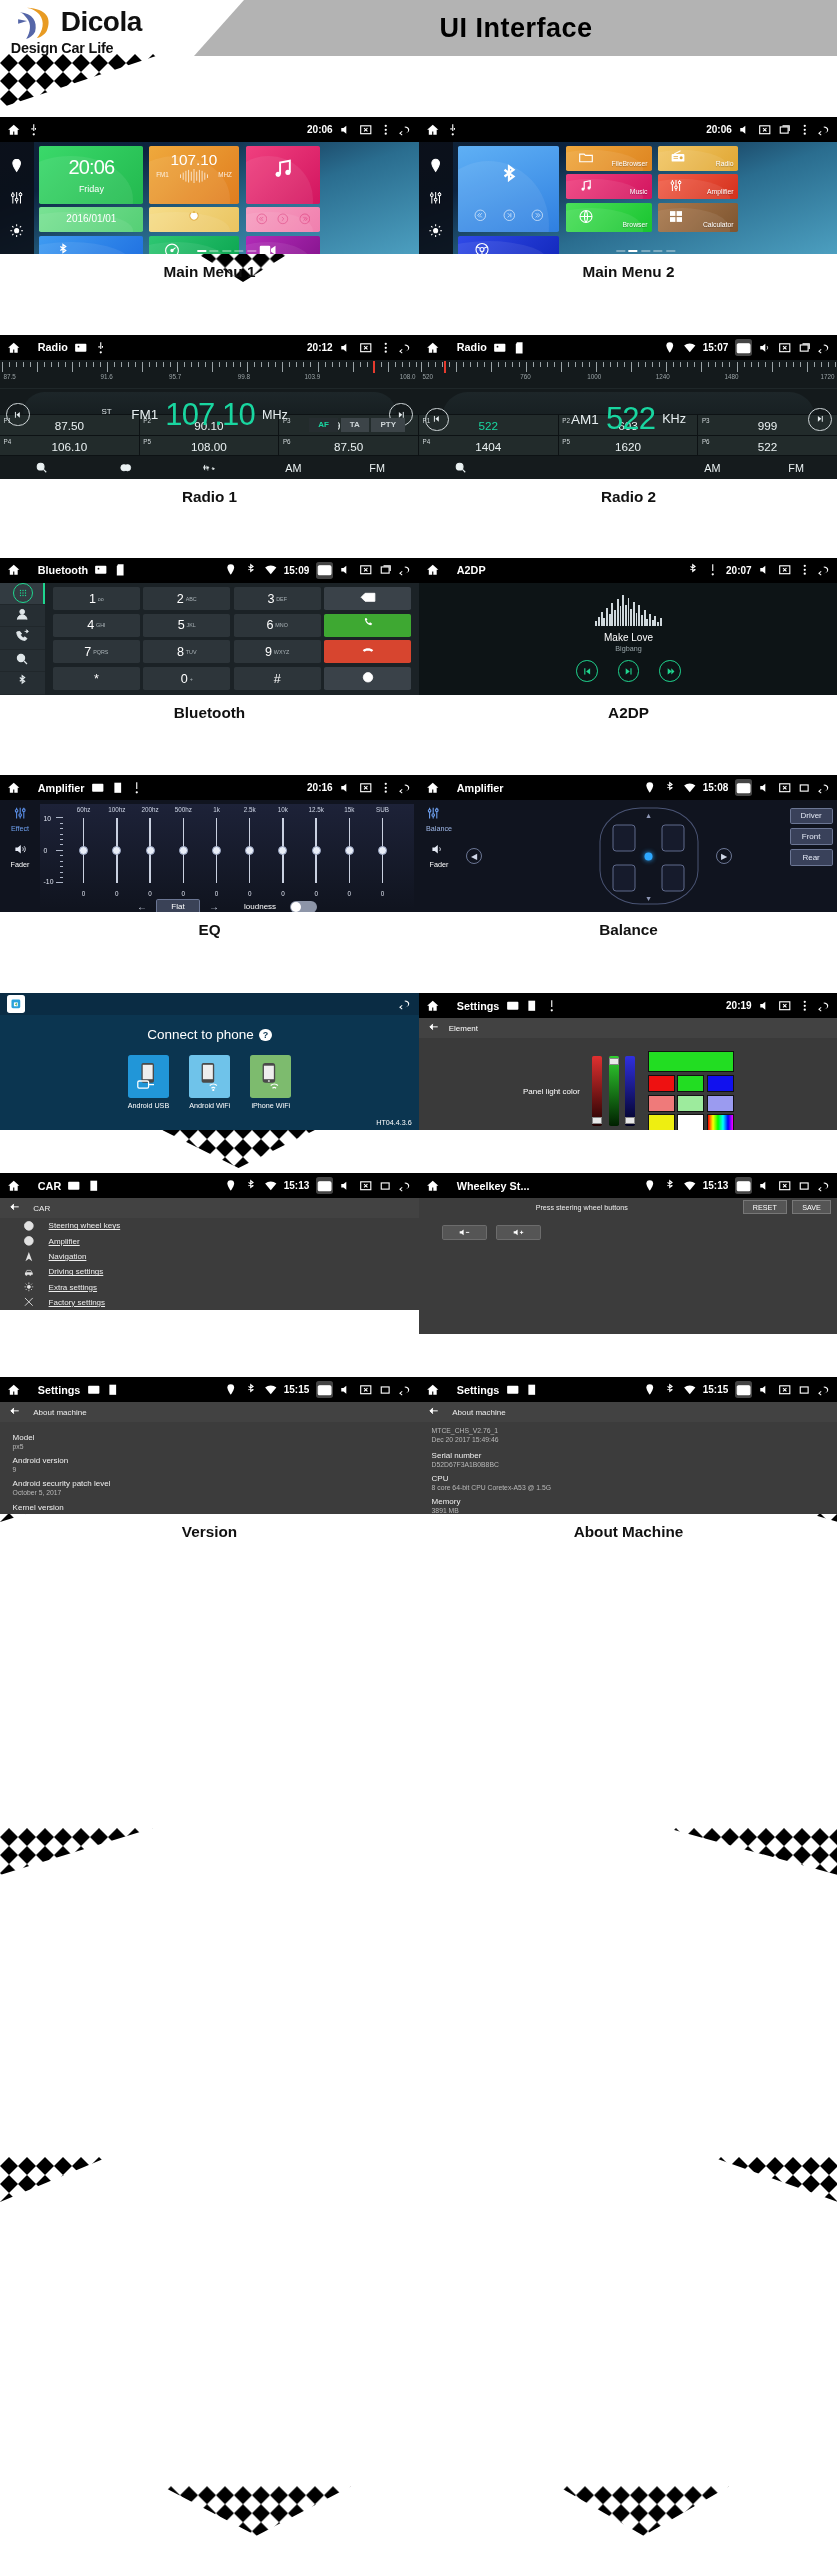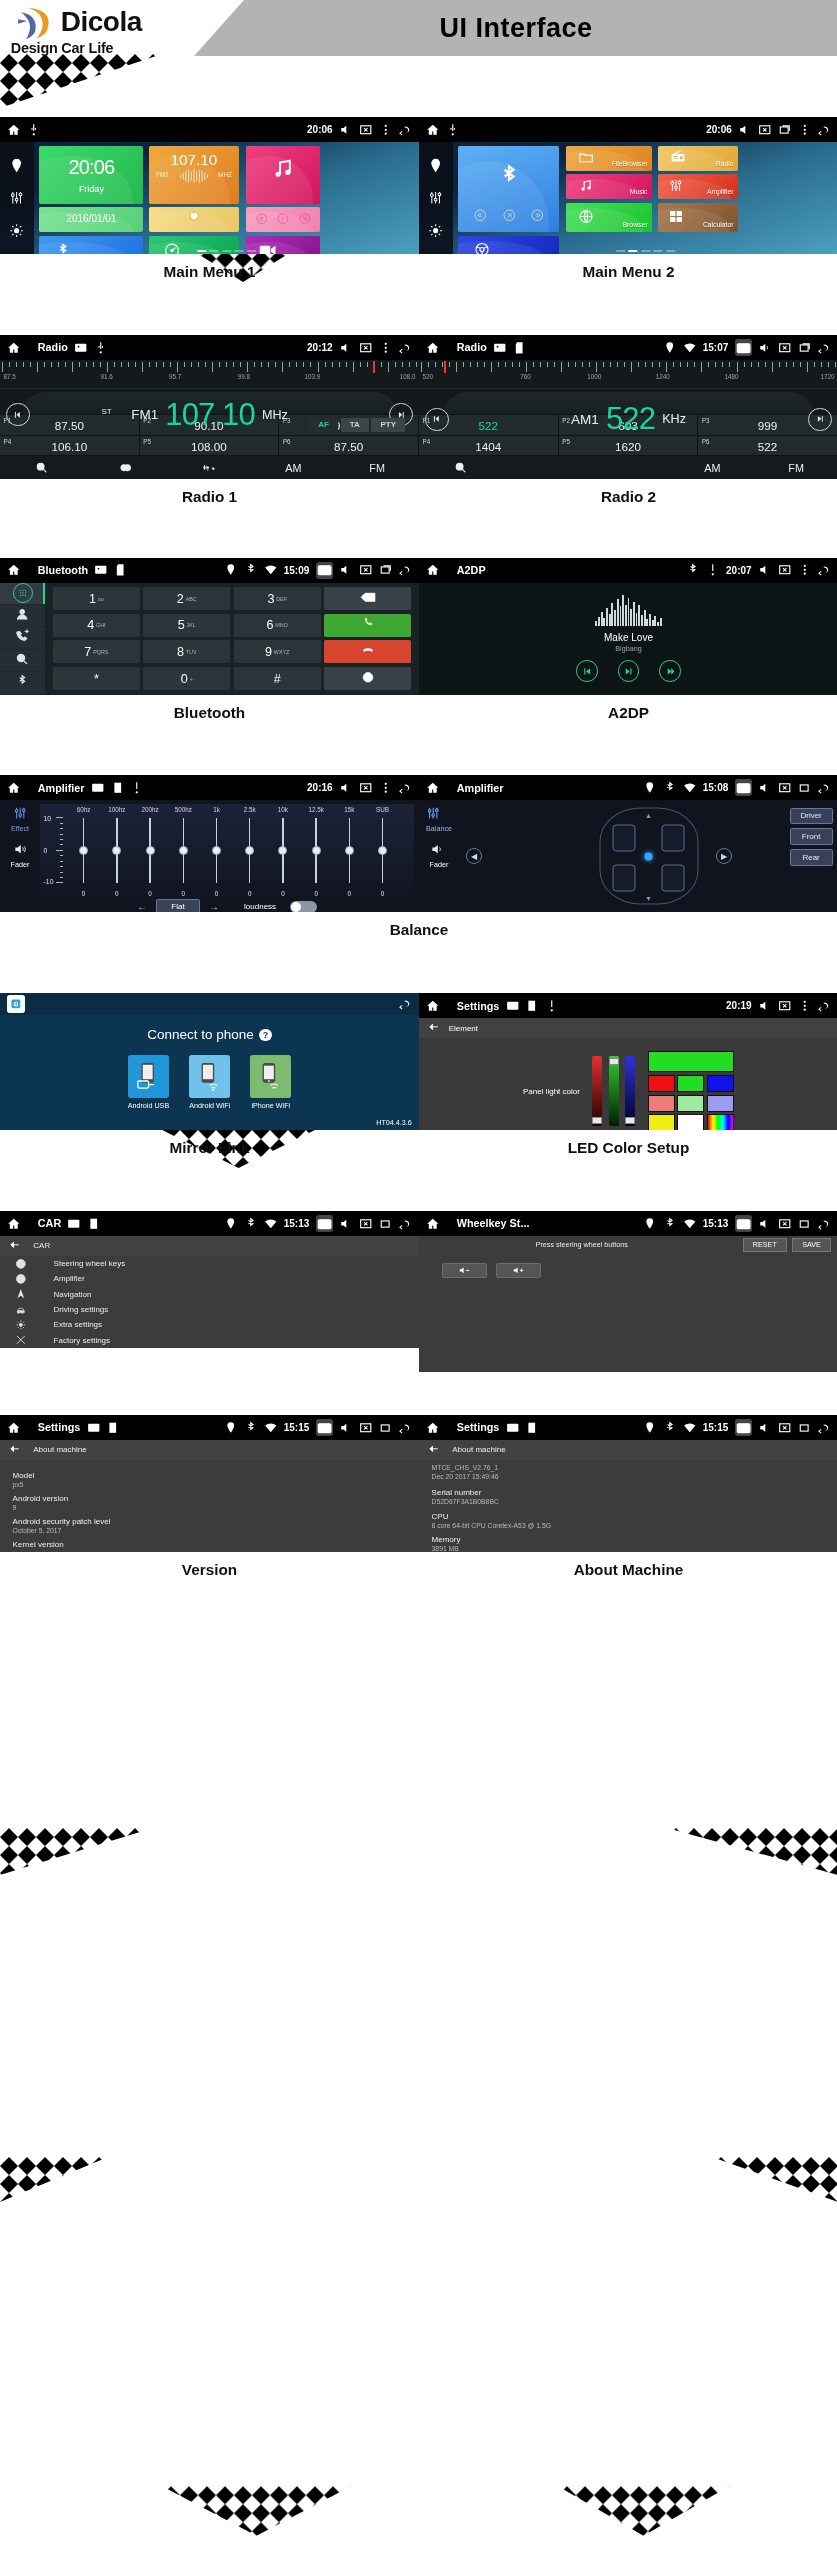"EQ" div.caption { html: none -> <div>EQ</div> }
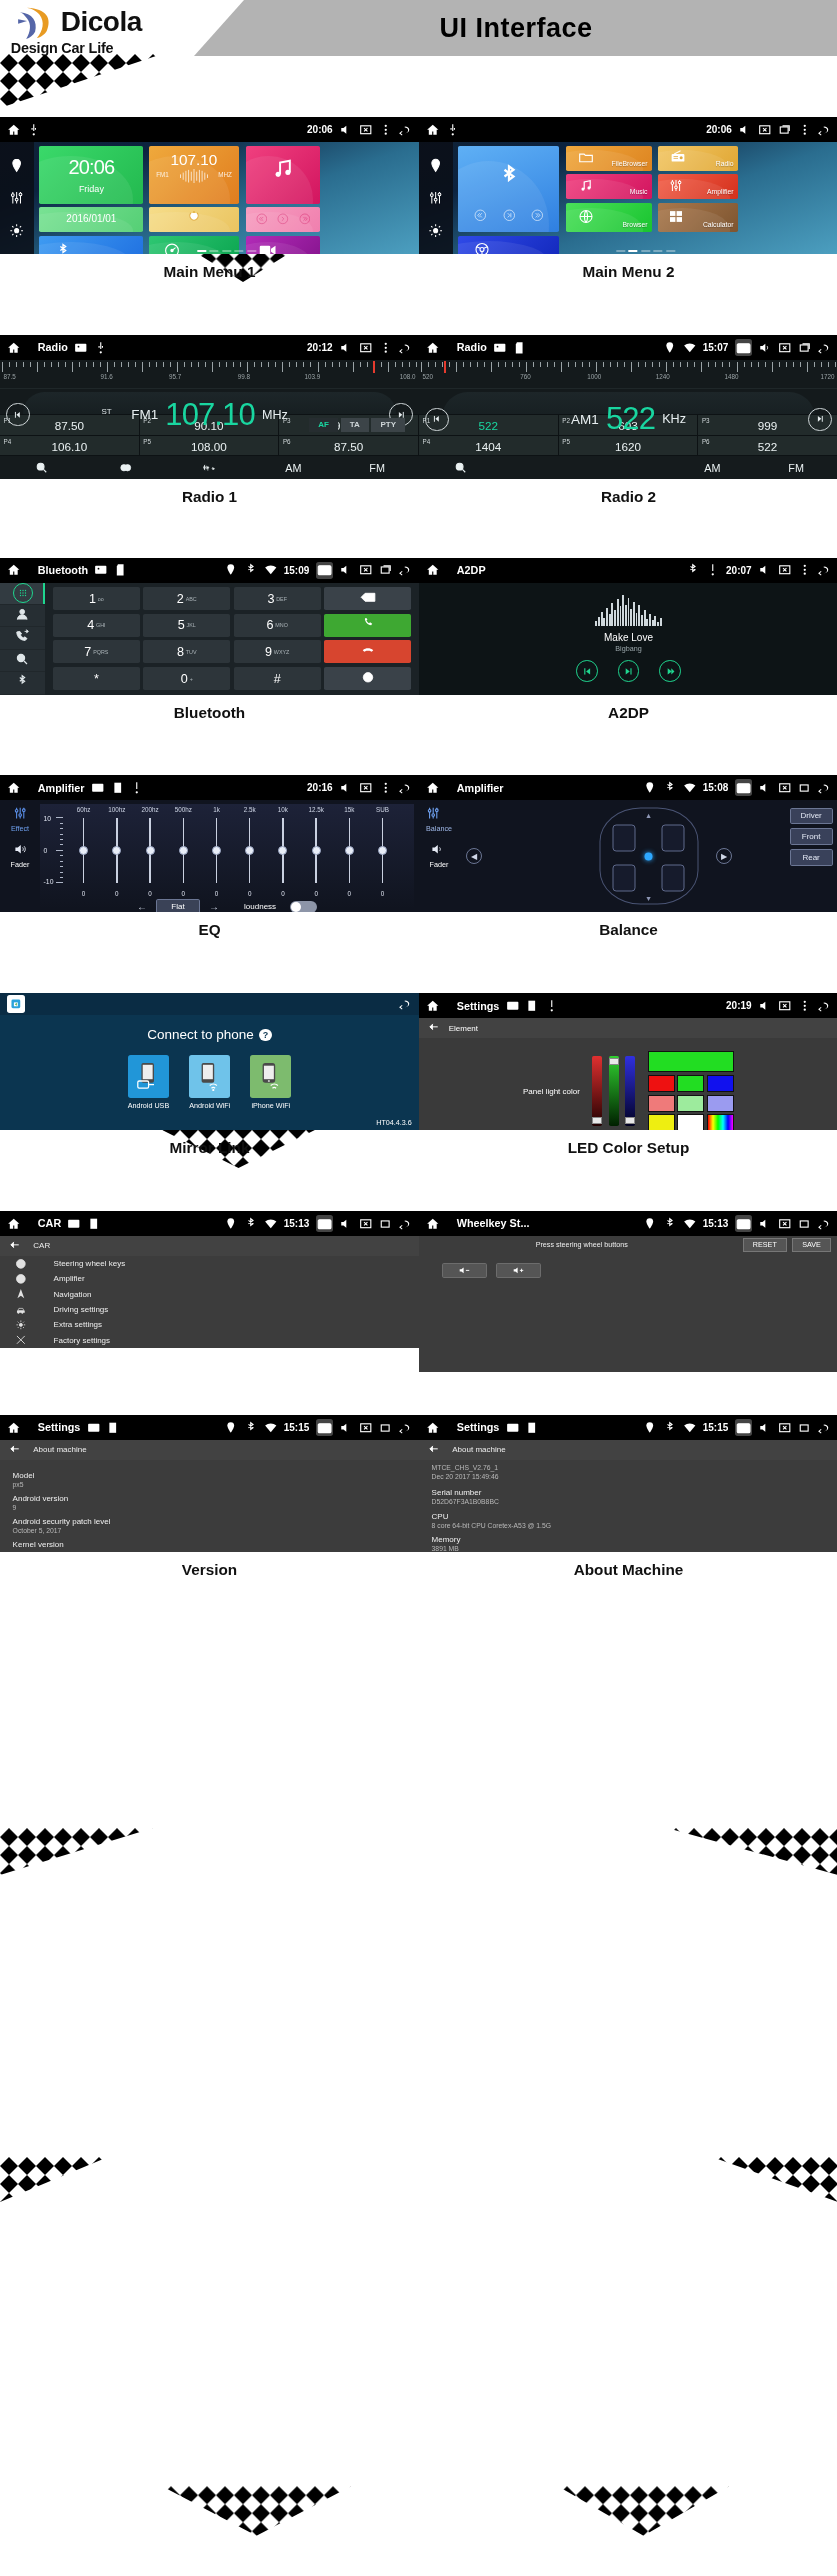"Mirror Link" div.caption-row { html: <div> <div>Mirror Link</div> <div>LED Color Setup</div> </div> -> none }
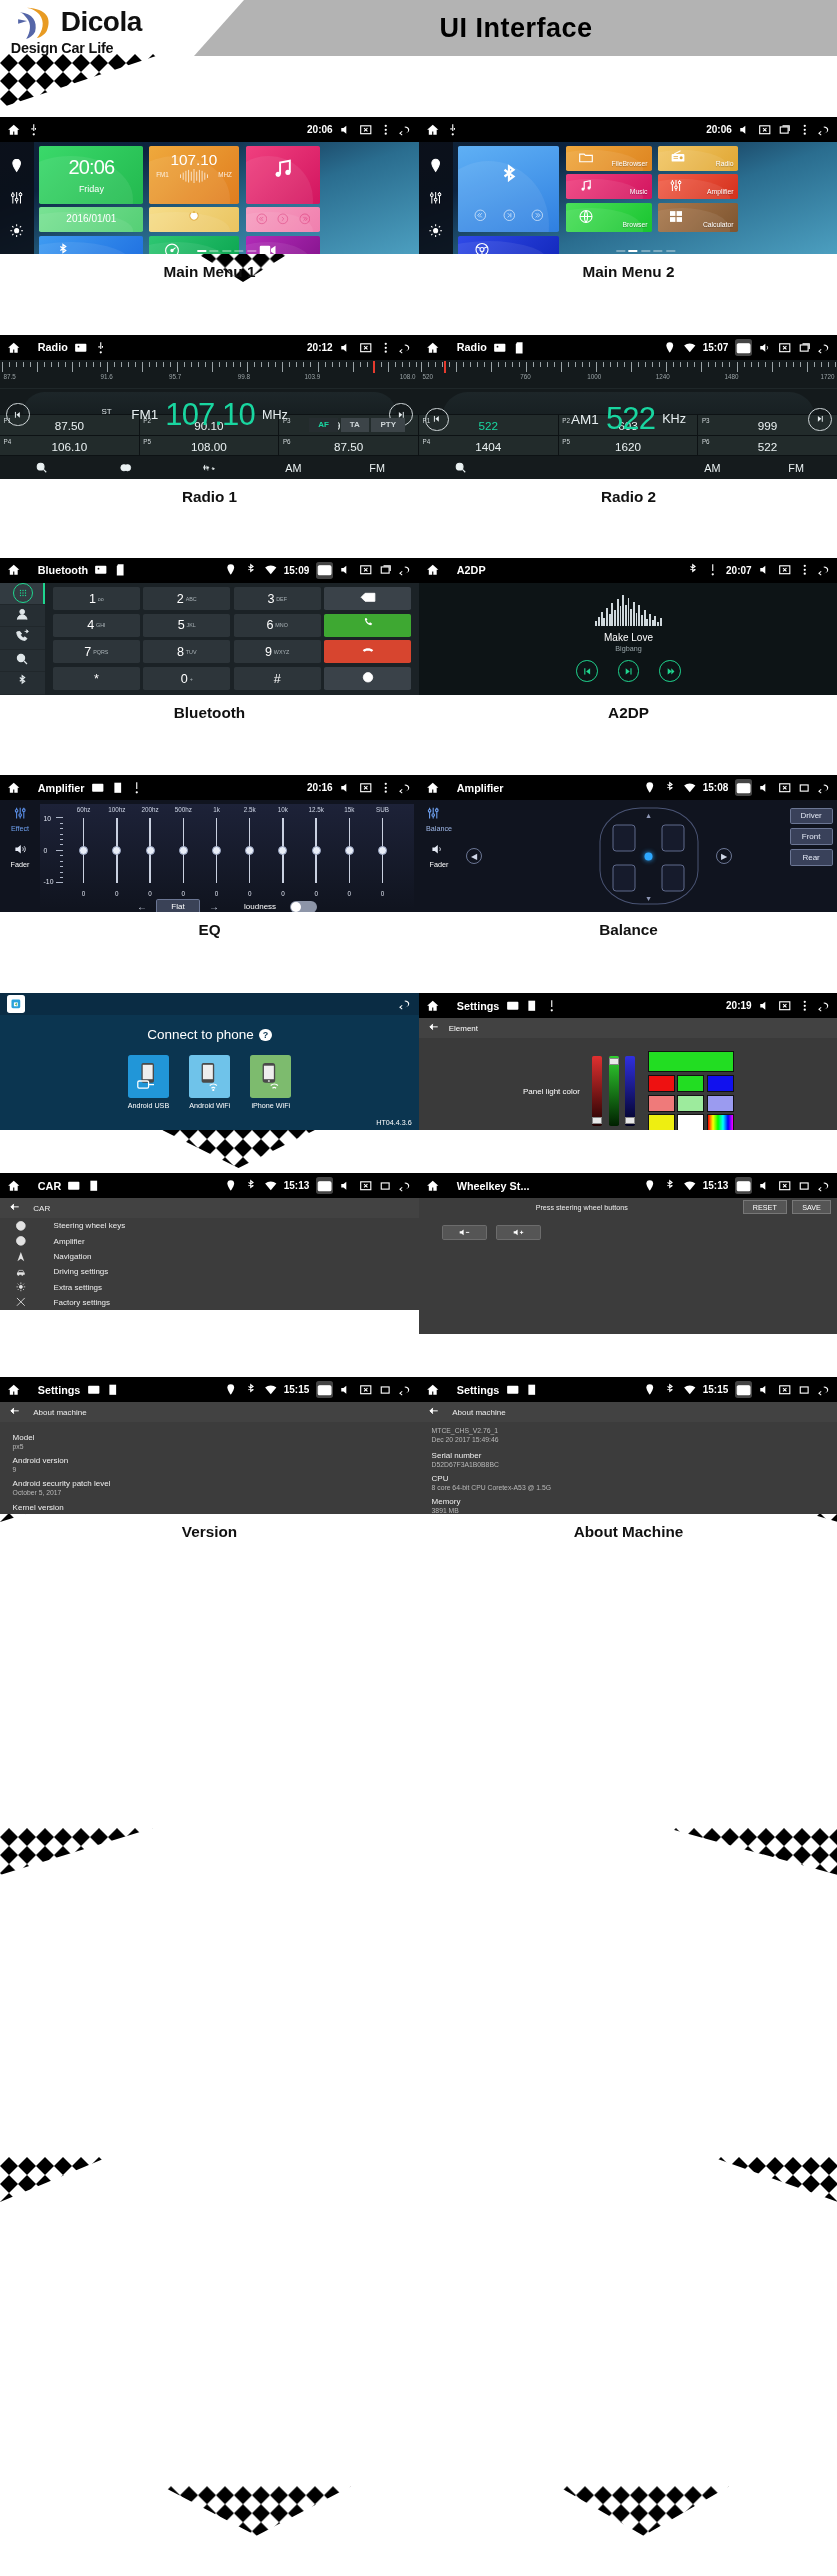"Steering wheel keys" .s-item { gap: 26px -> 13px; padding: 0 15px -> 0 23px; text-decoration: none -> underline }
